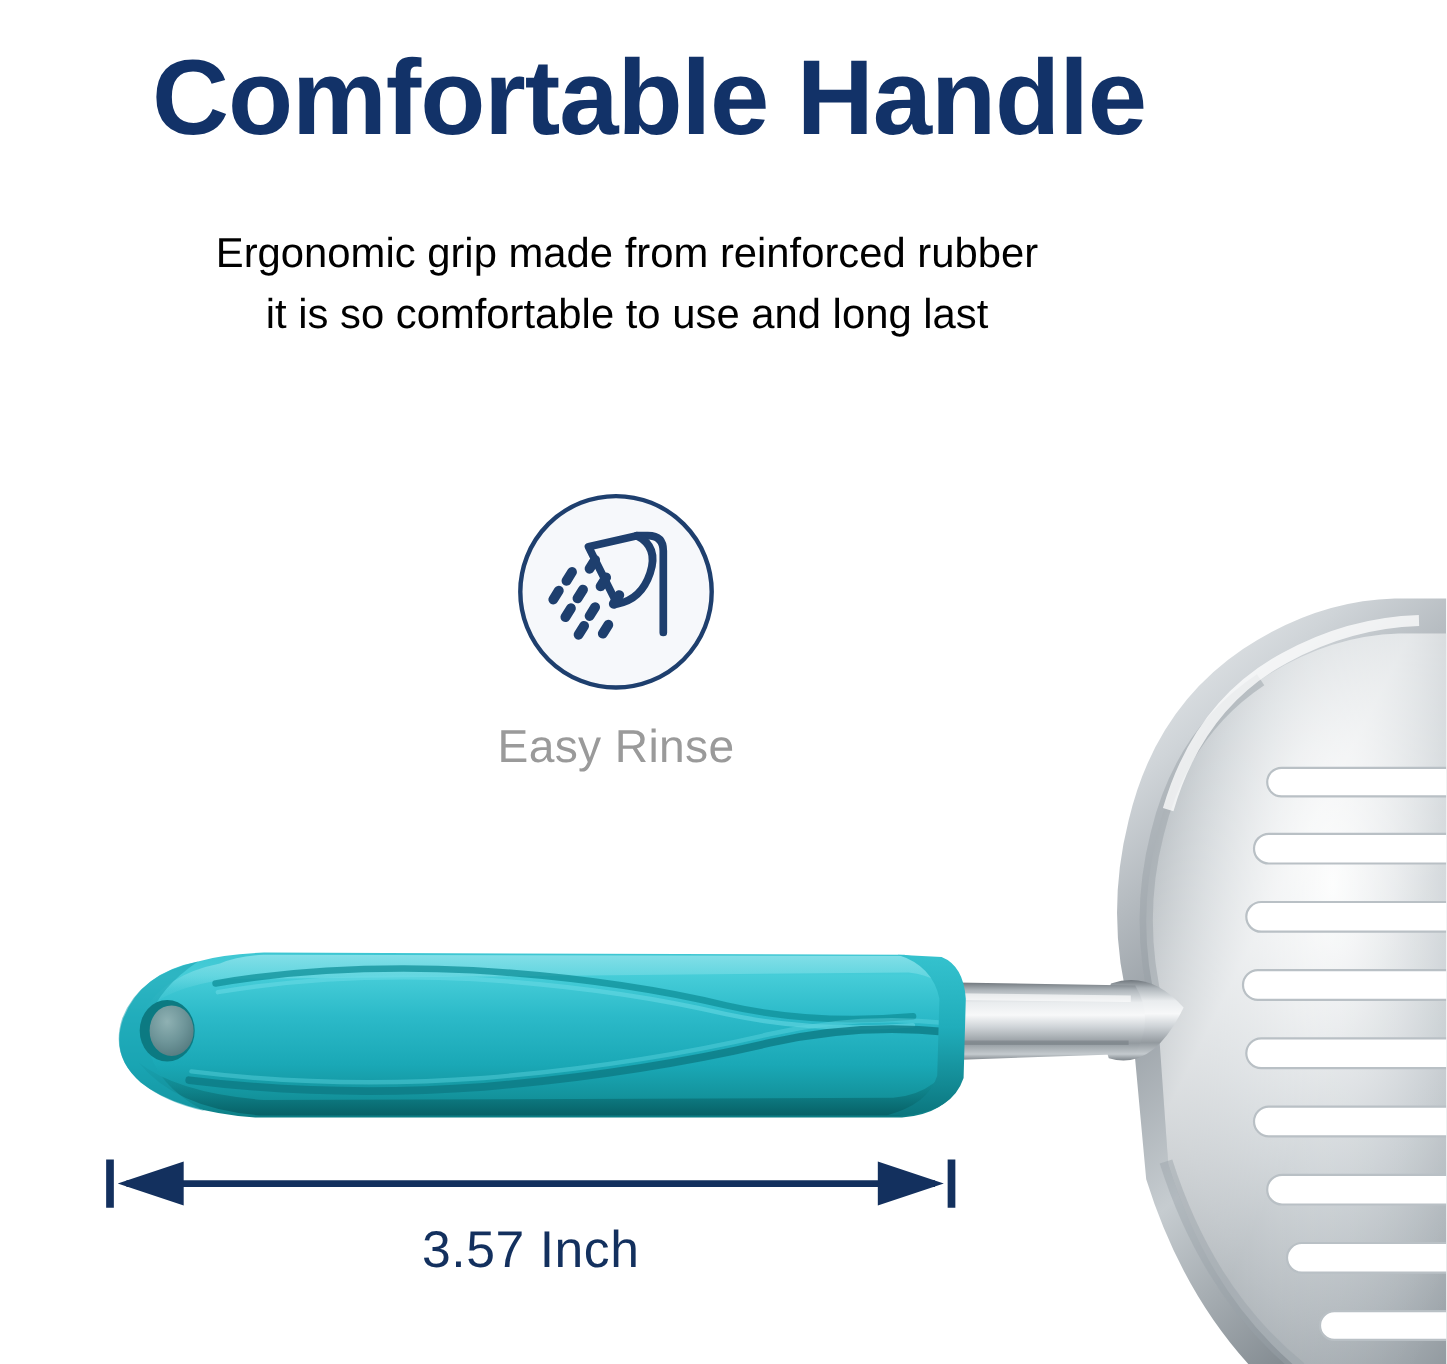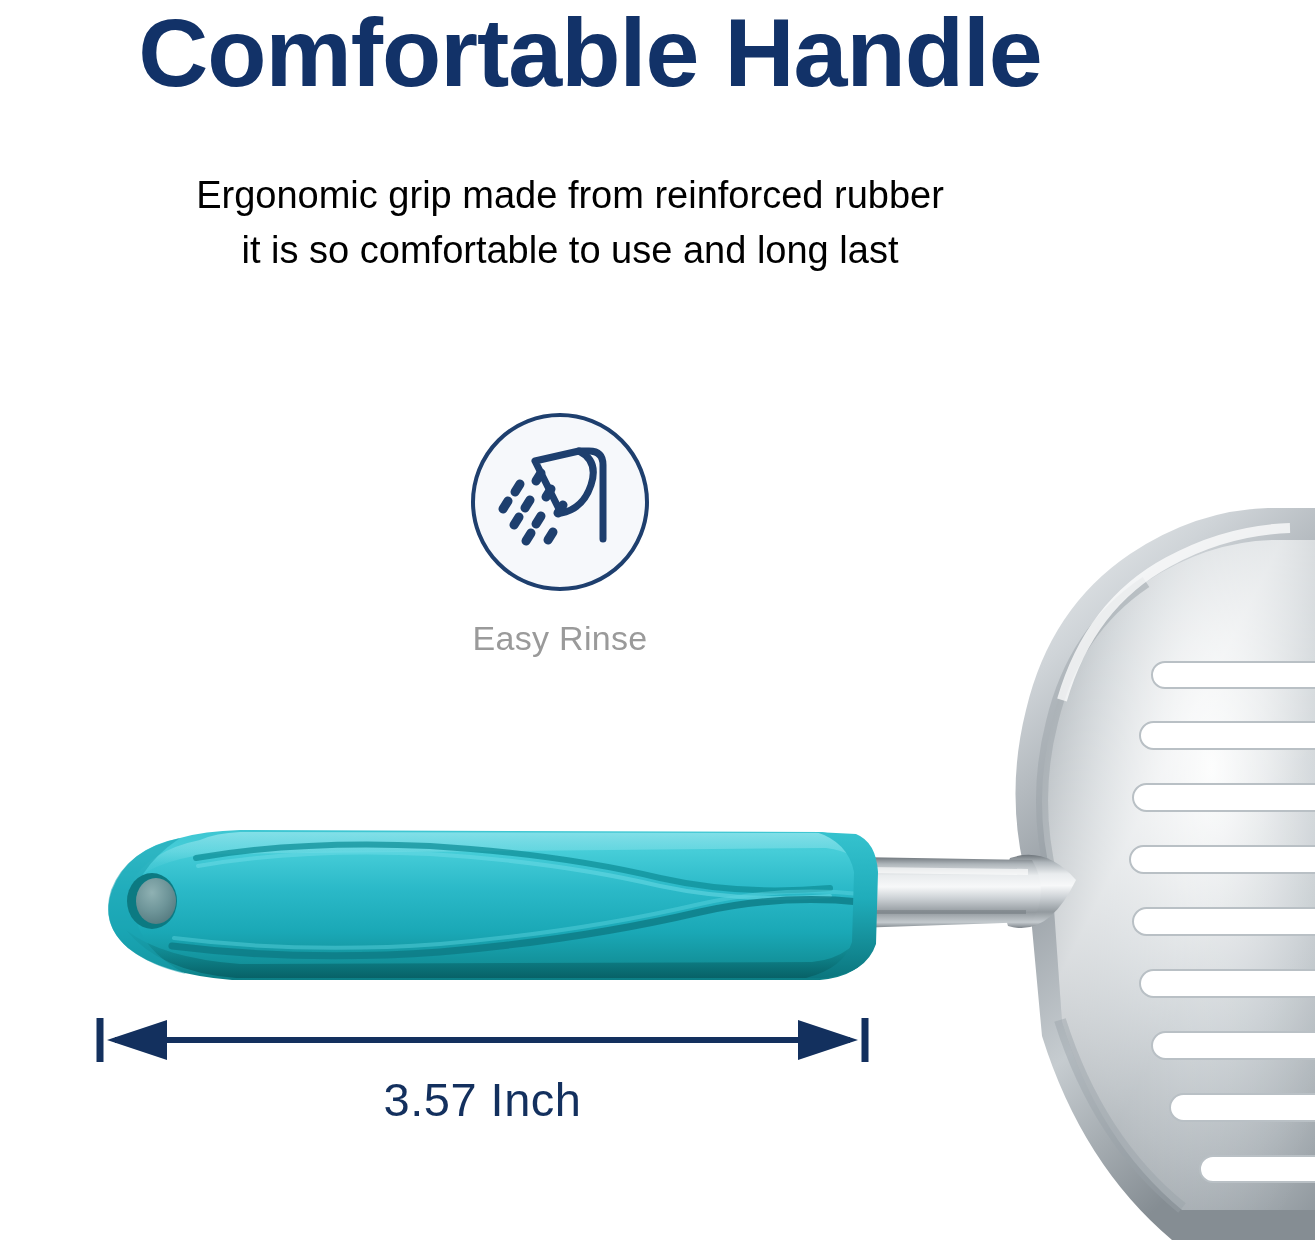"Comfortable Handle" #page { margin-top: none -> 36px }
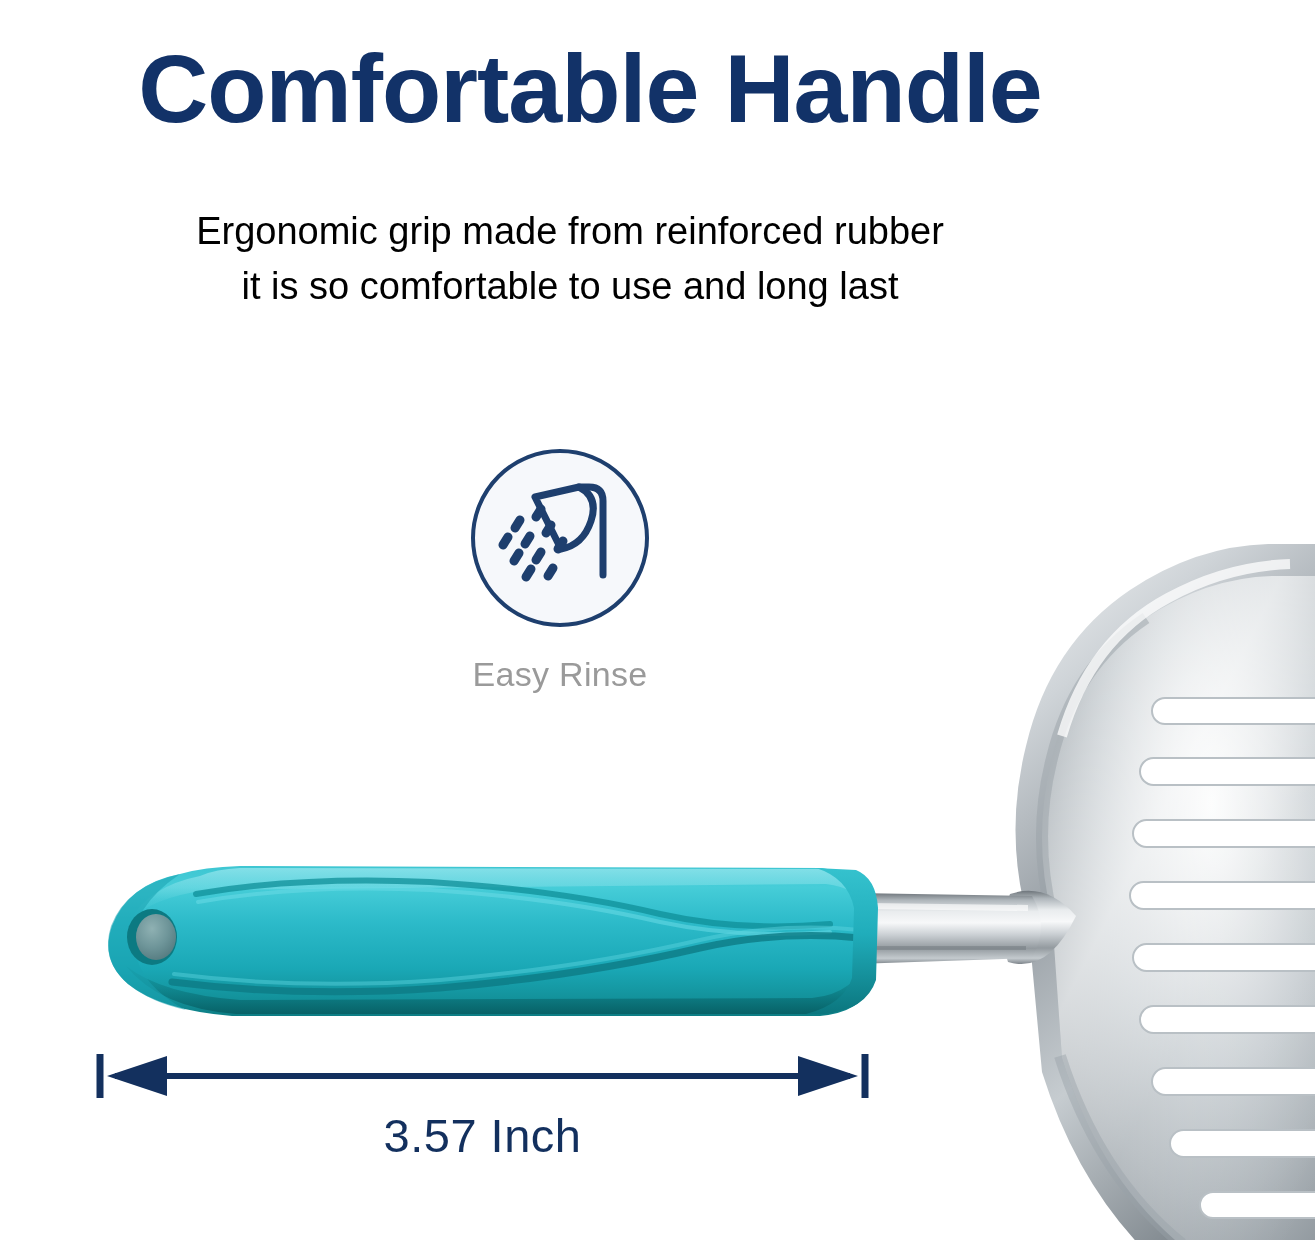"Easy Rinse" #badge-label { font-size: 34px -> 42px }
